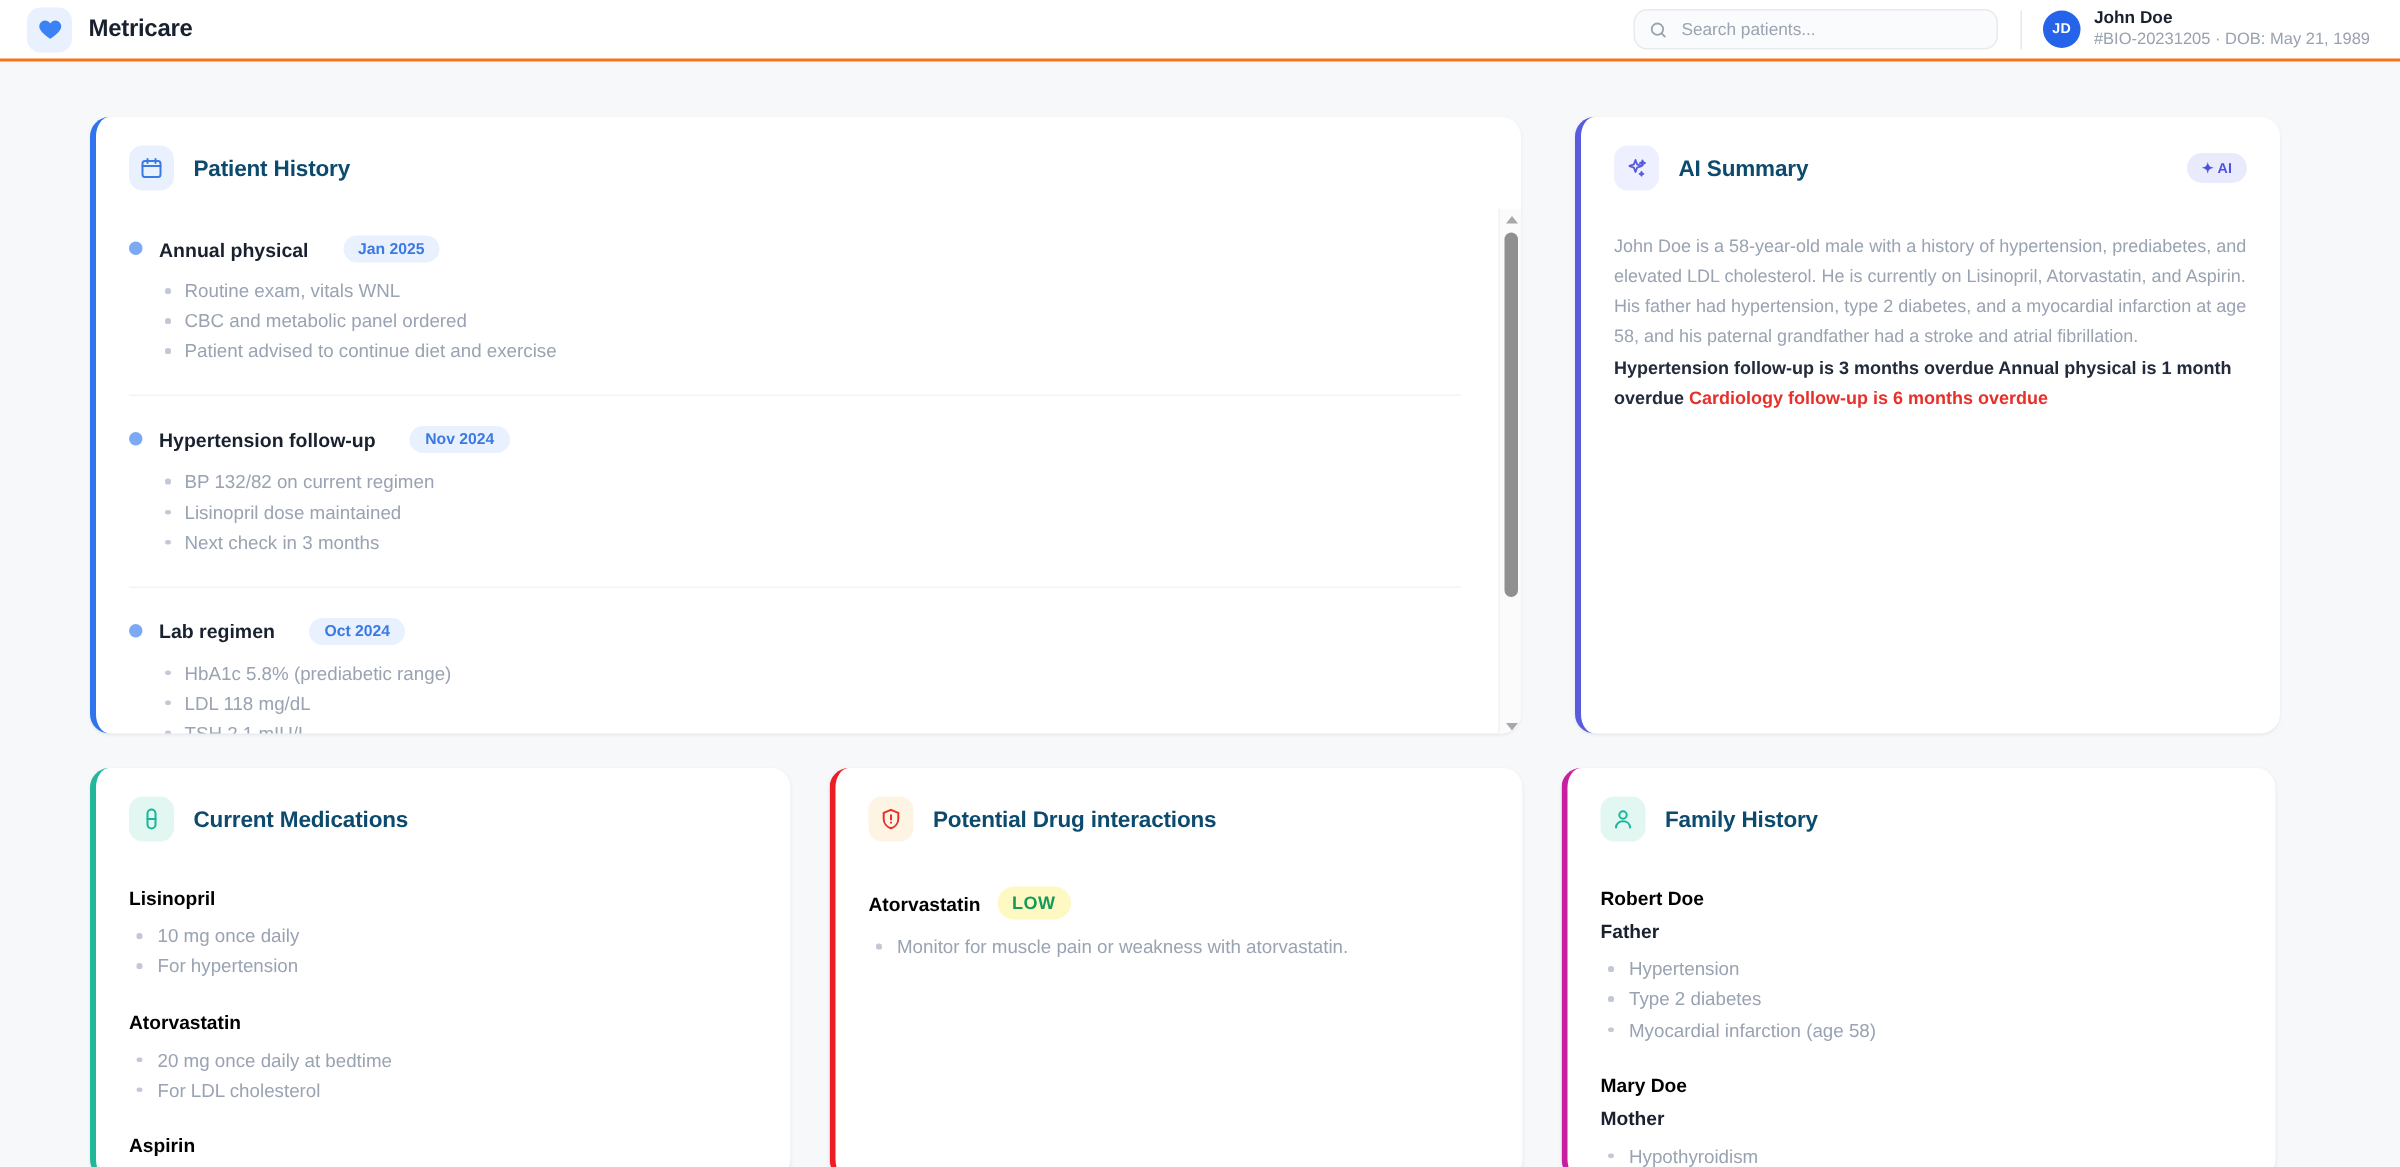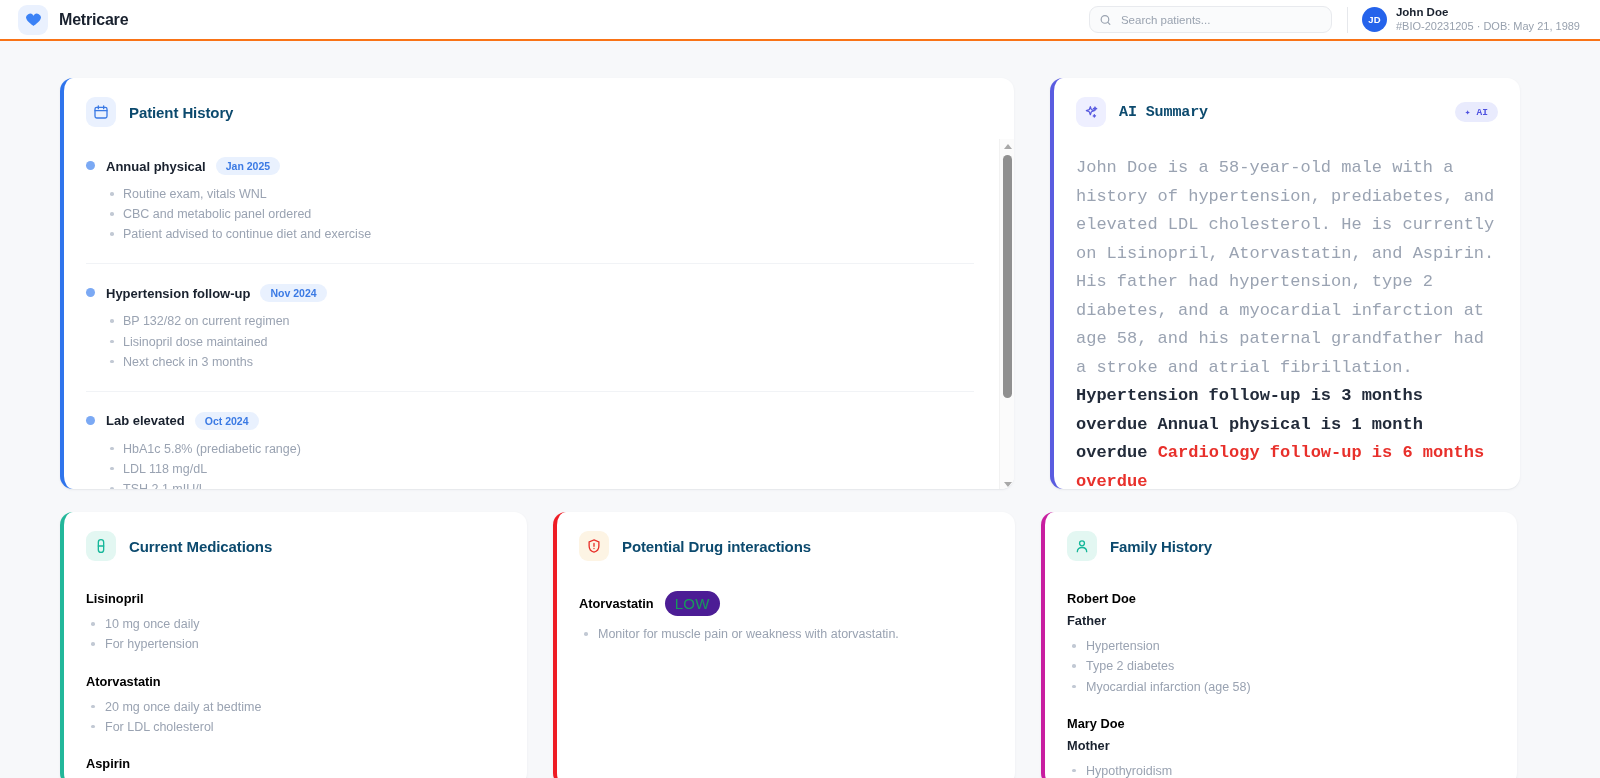"AI Summary" #card-ai { font-family: Liberation Mono, monospace -> none }
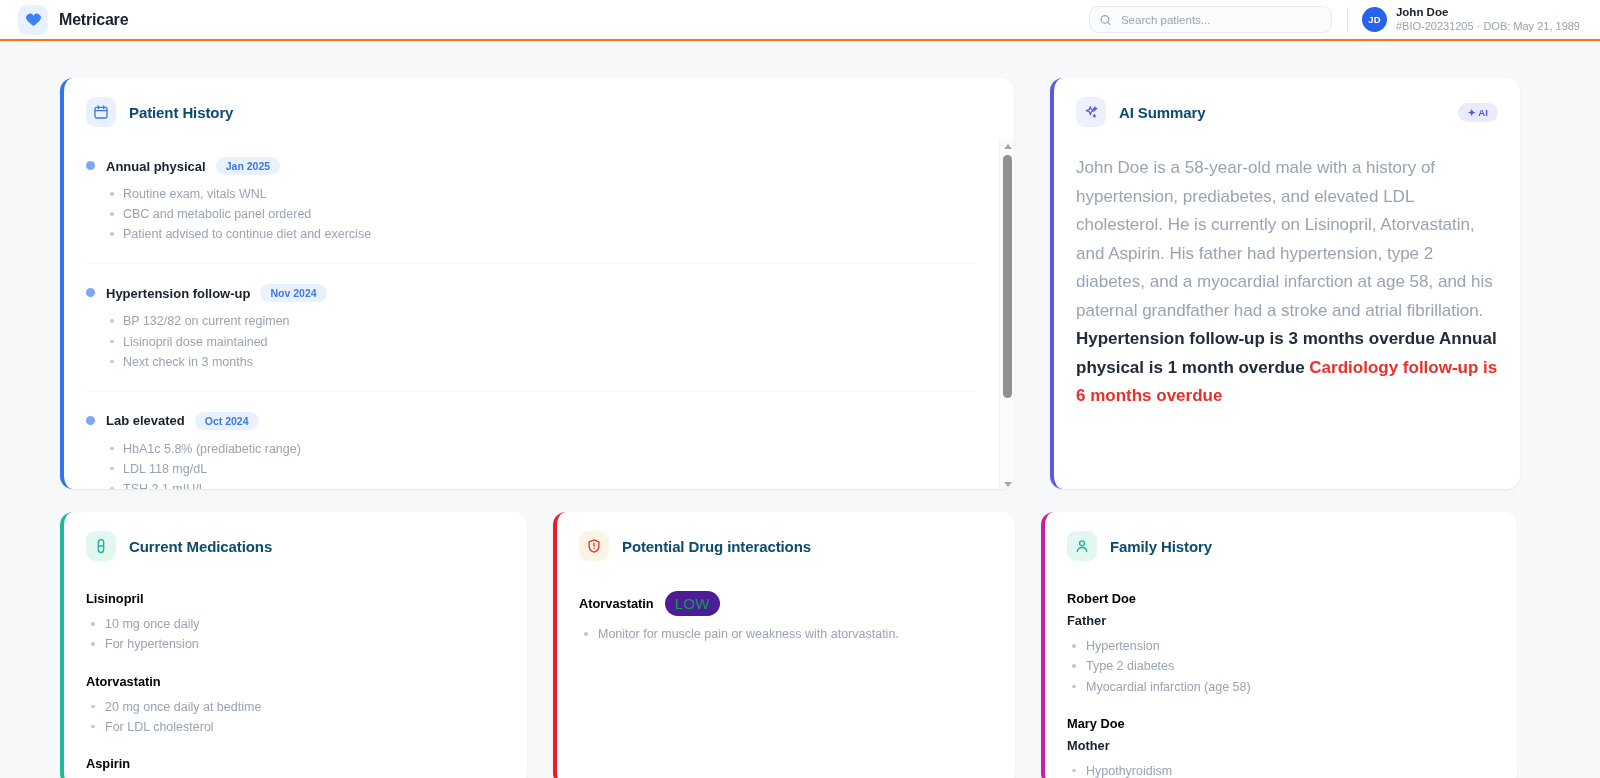"Annual physical" .hist-head { gap: 10px -> 23px }
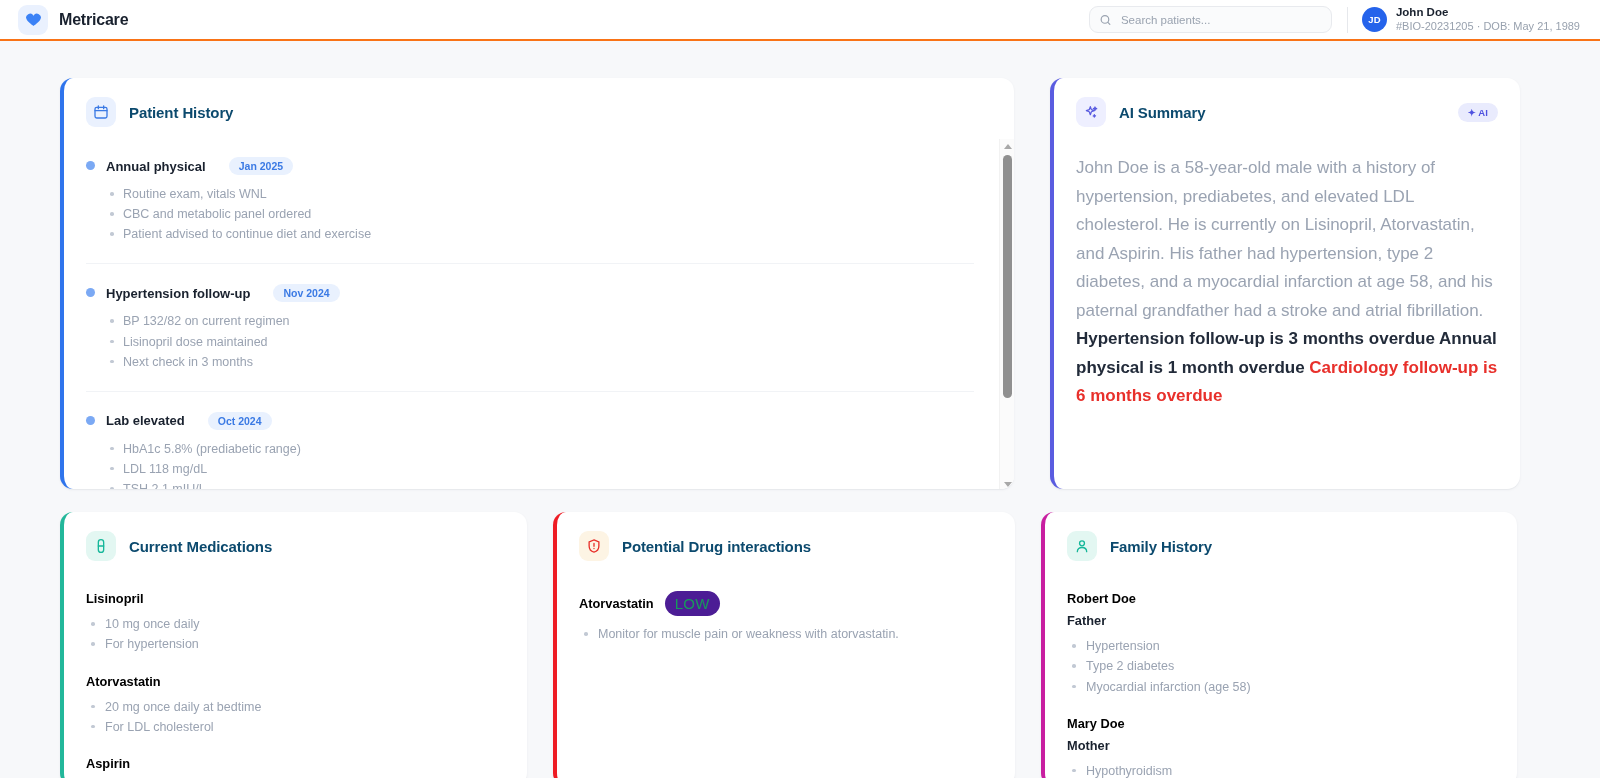"John Doe is a 58-year-old" .ai-body { font-size: 17px -> 12px }
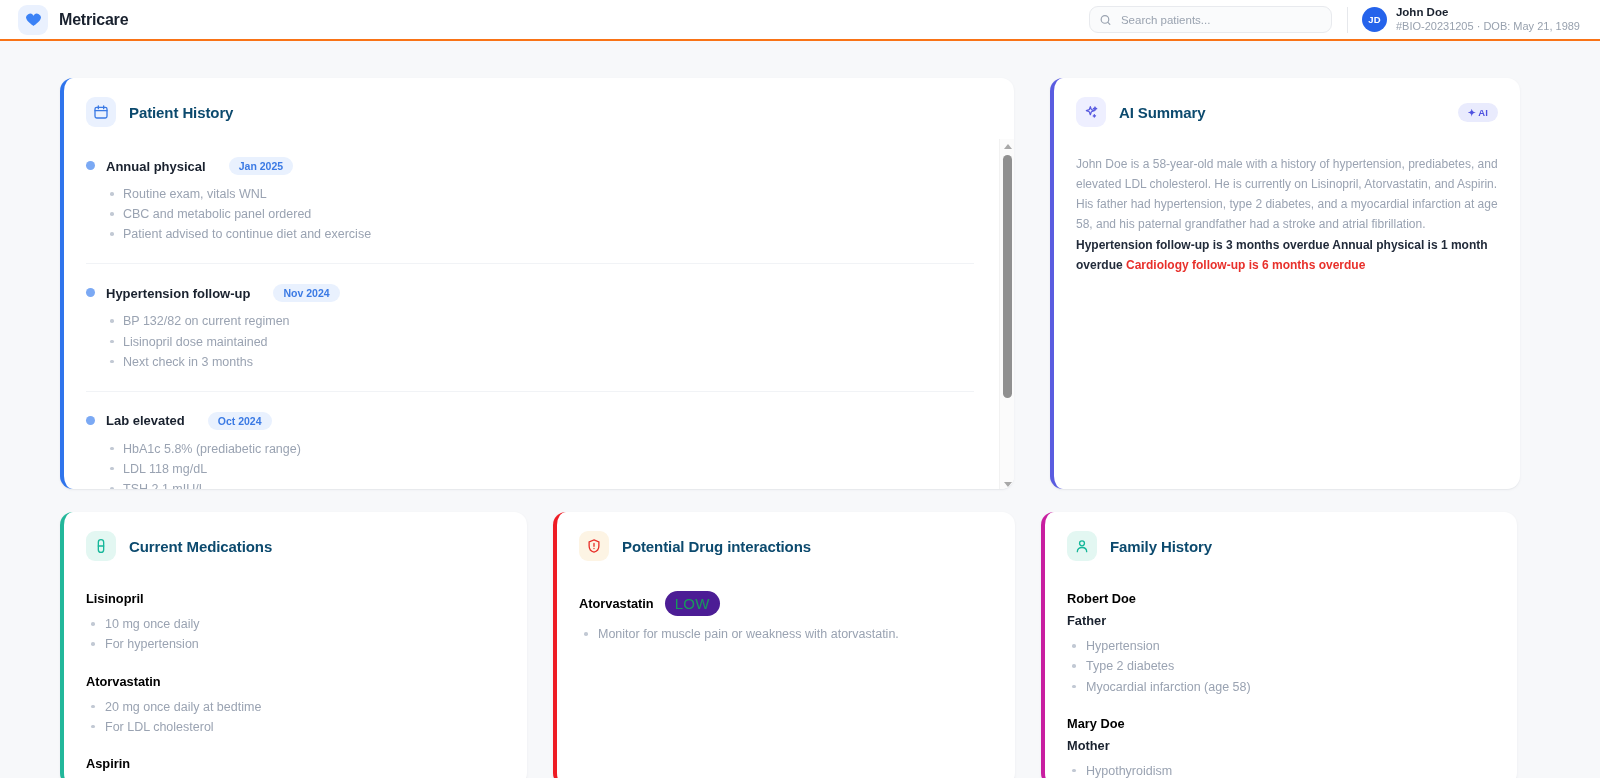"Lab elevated" span.hist-title { text: elevated -> regimen }
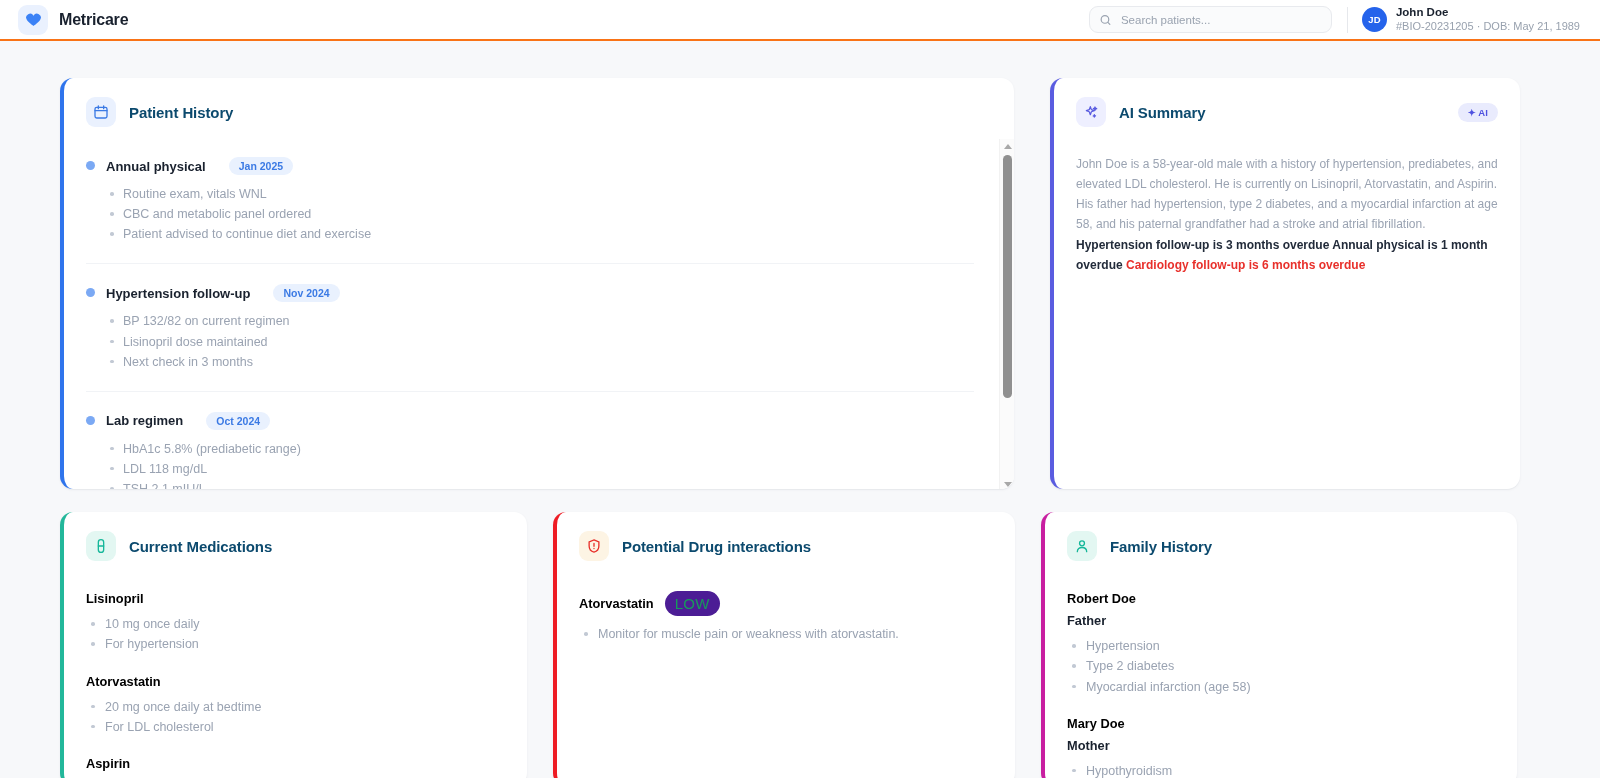"LOW" .sev-badge { background: #4c1d95 -> #fef9c3; font-size: 15px -> 12px; font-weight: normal -> bold }
